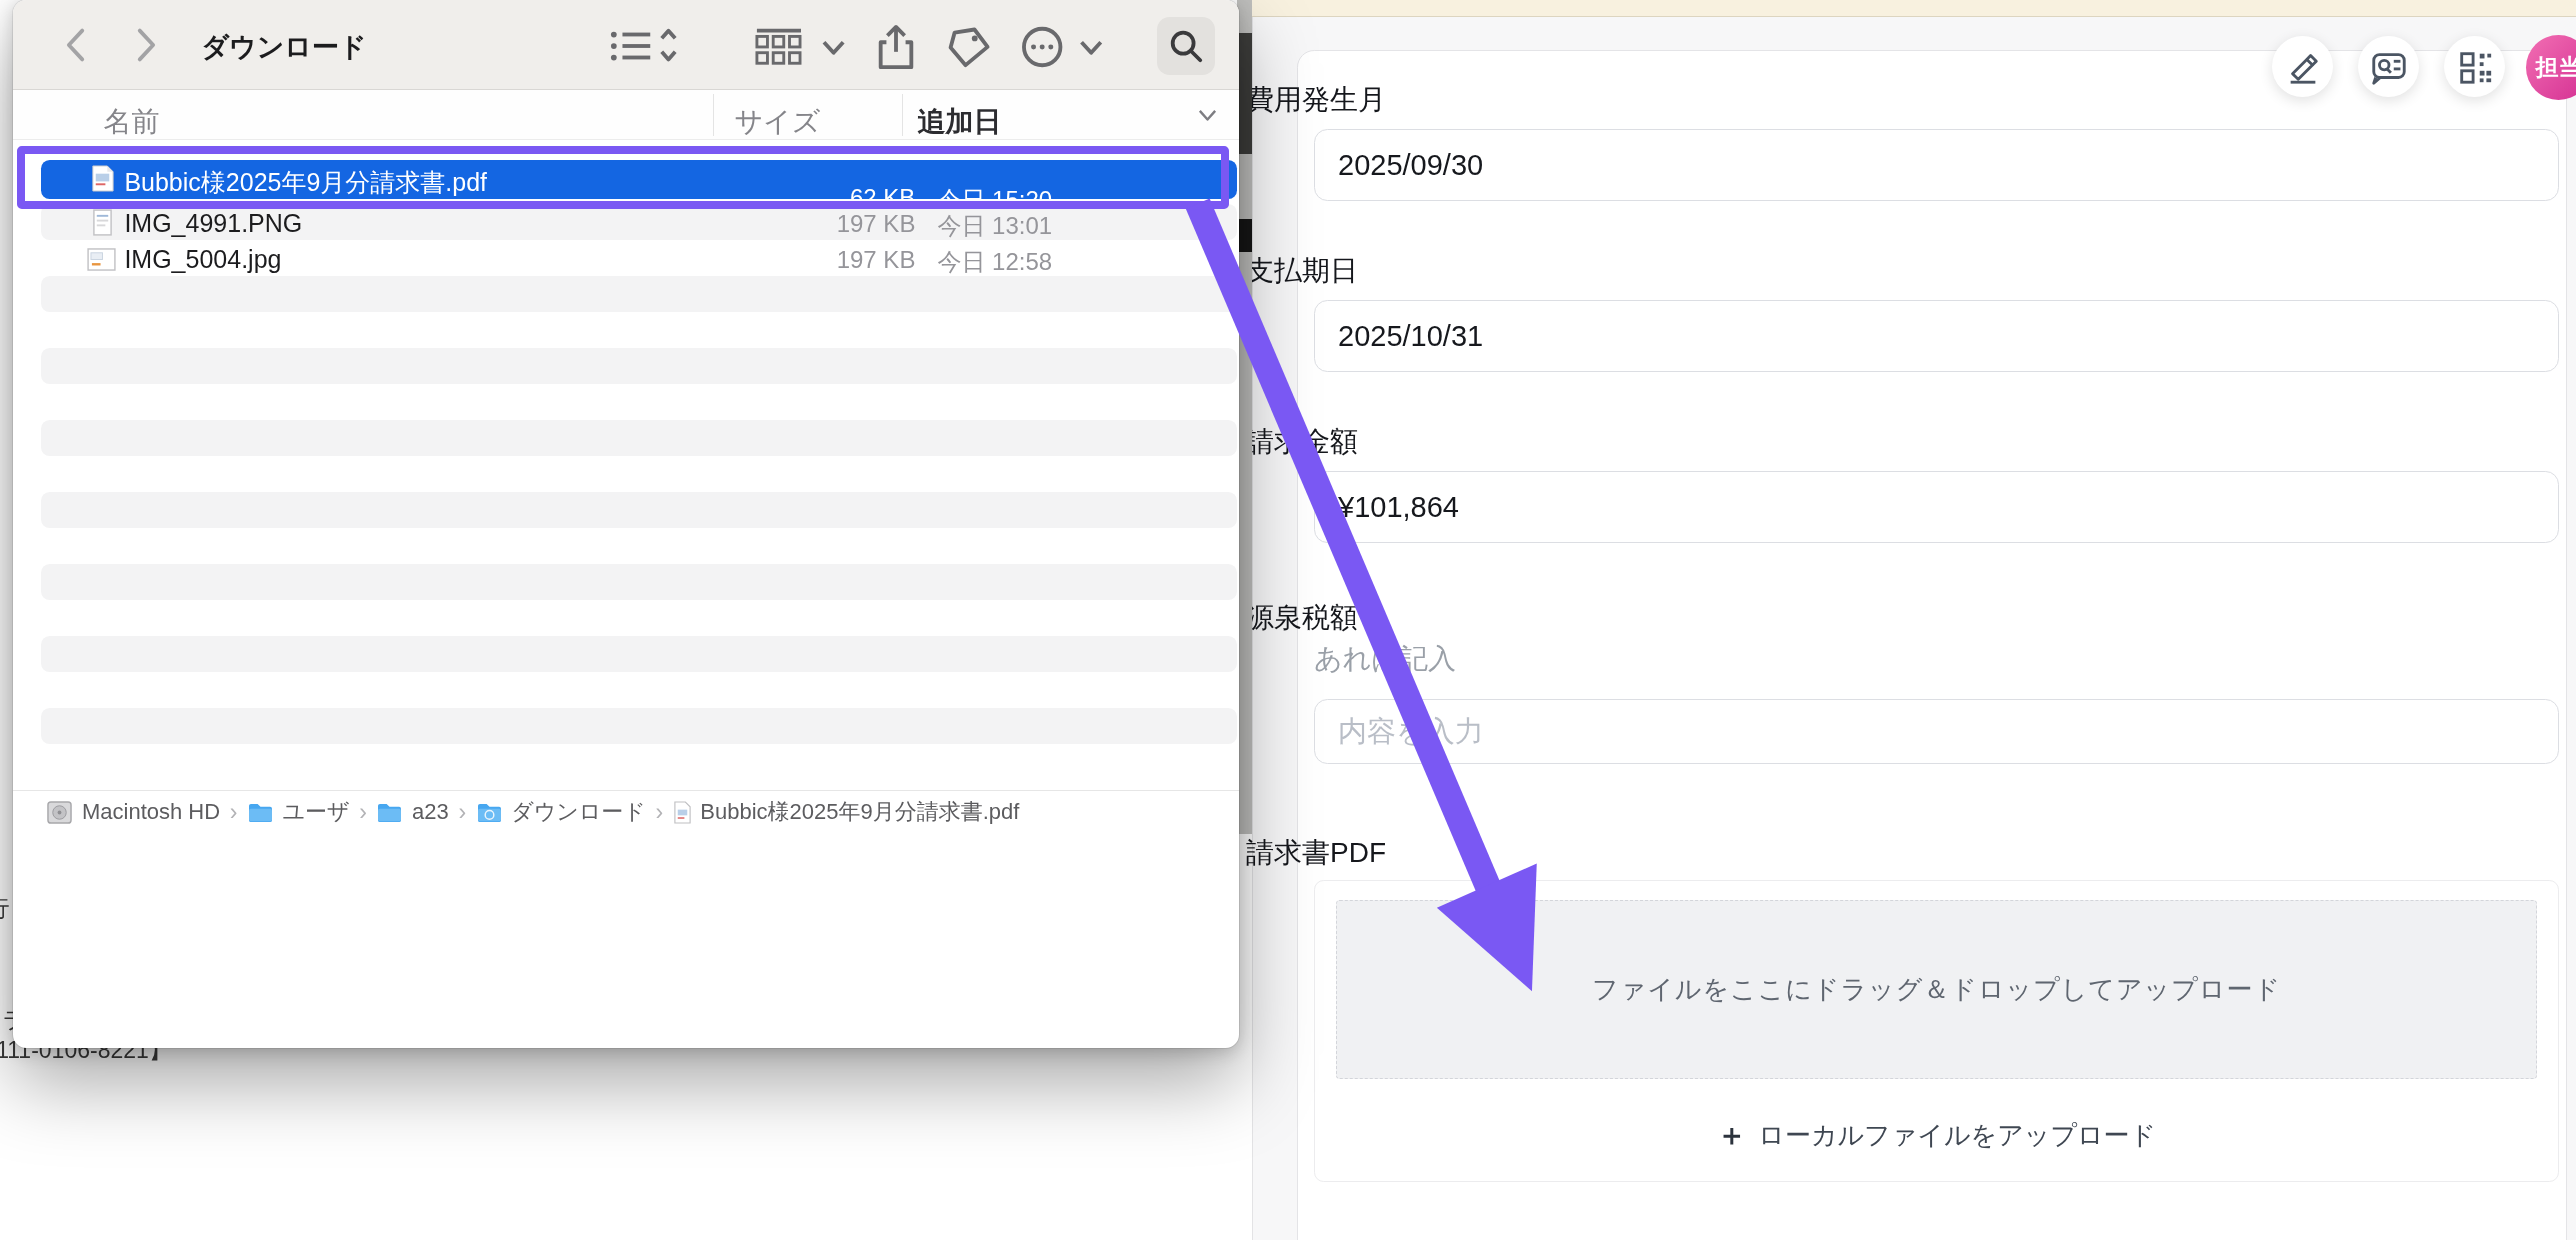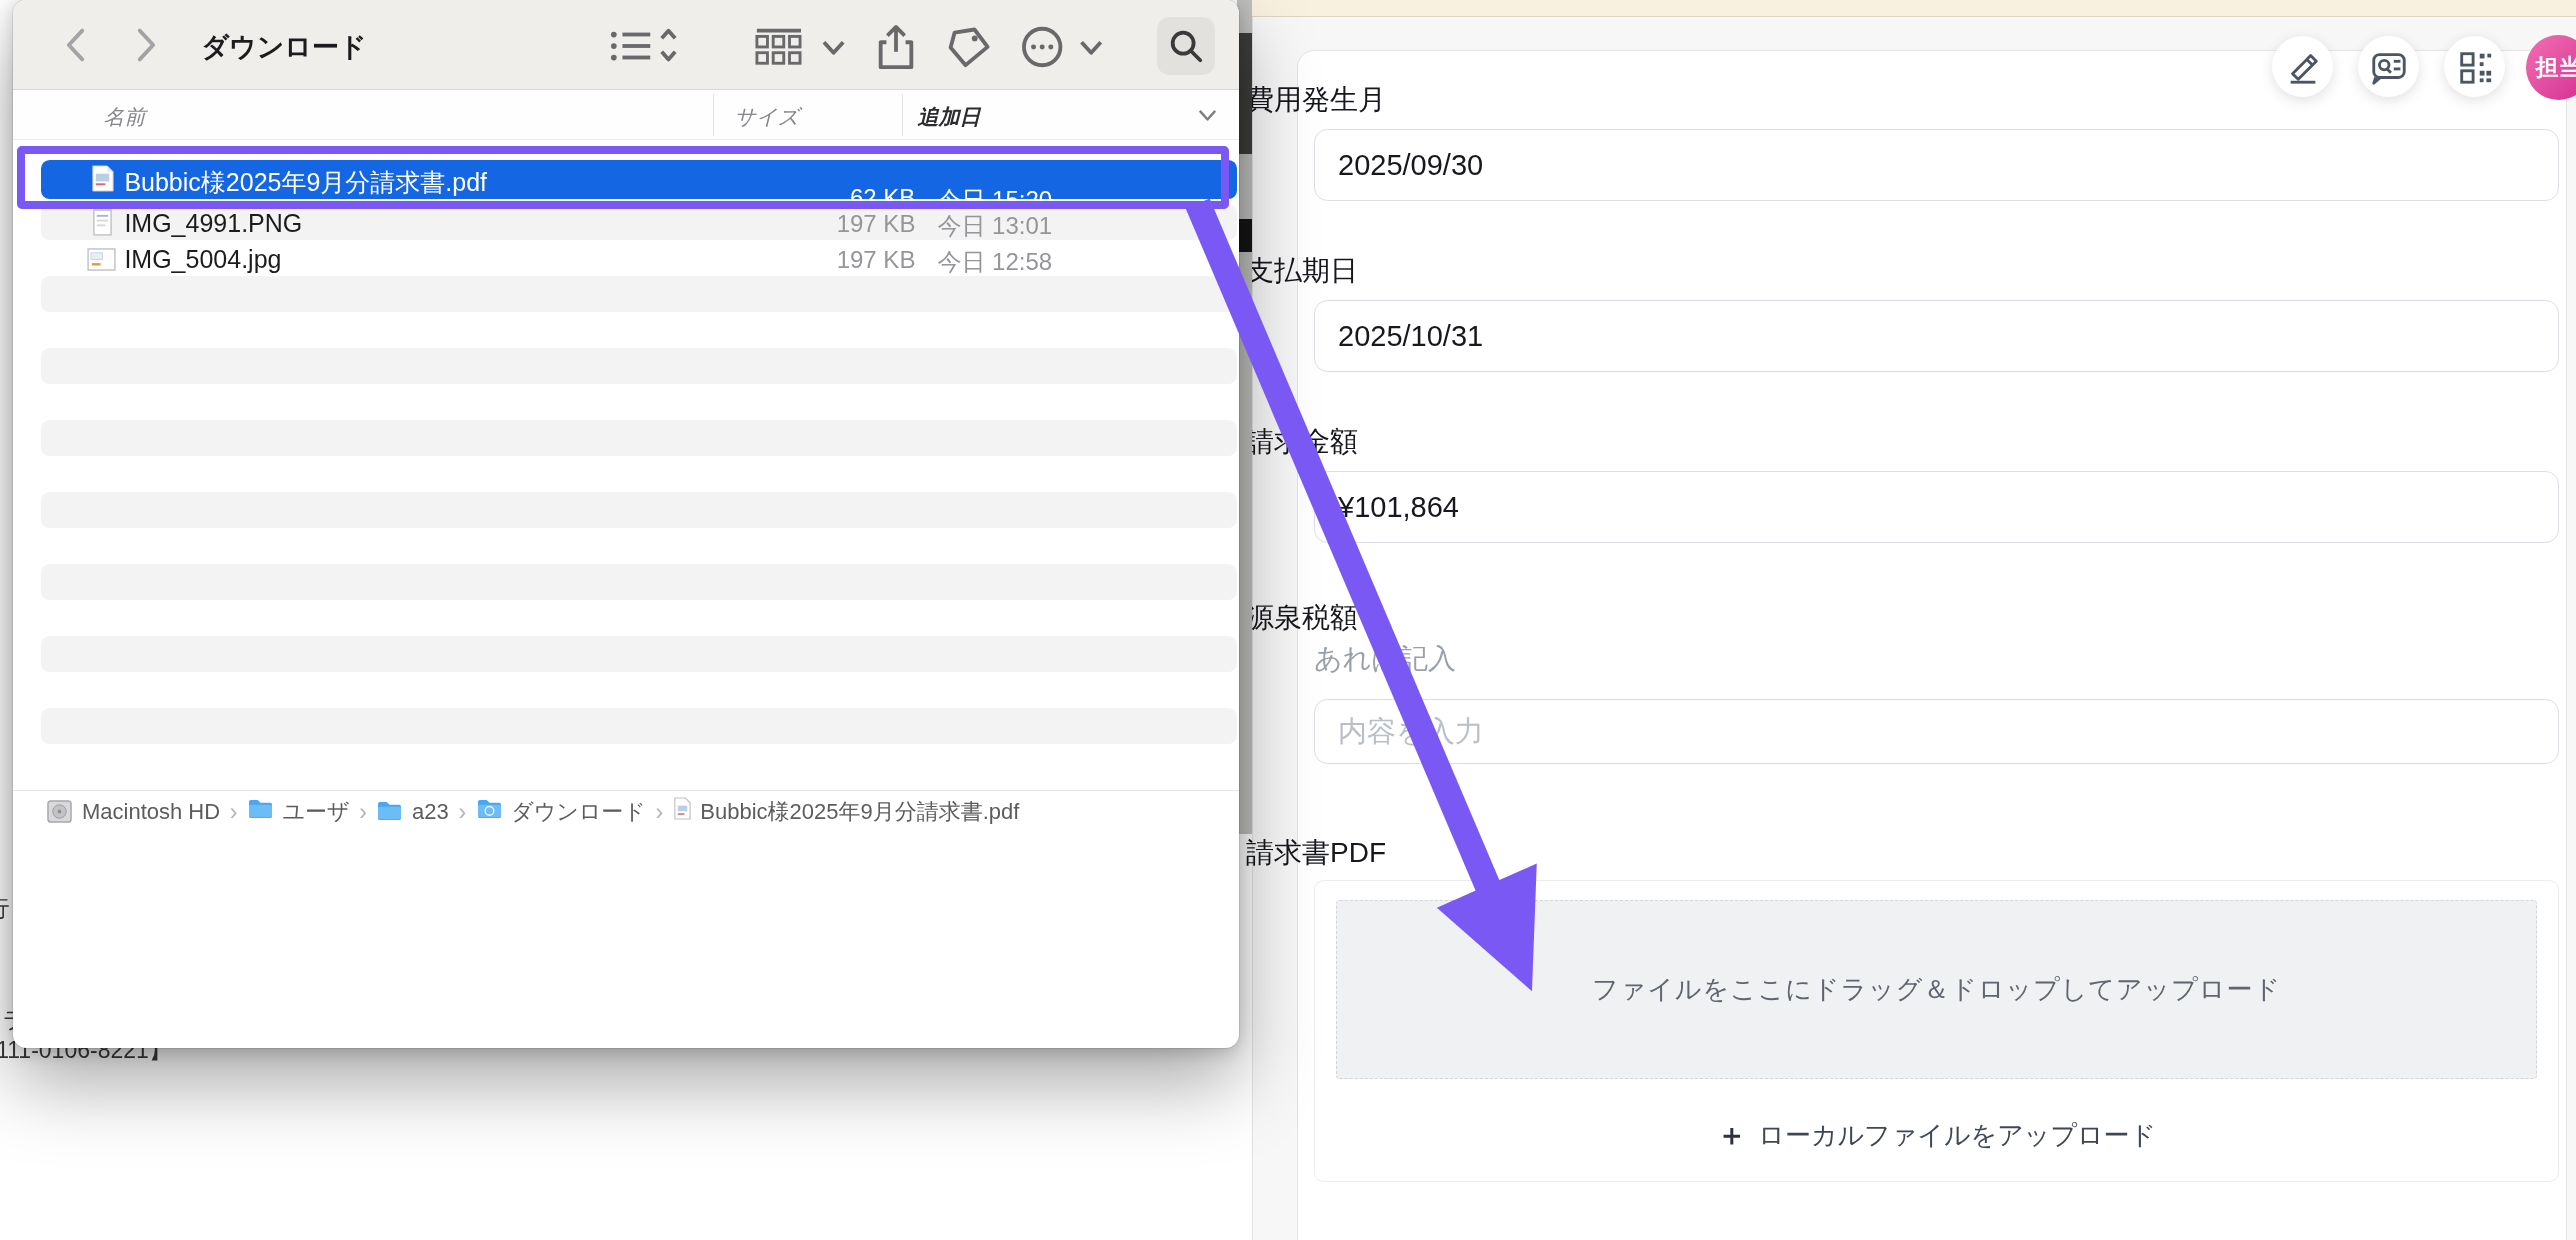"名前" .col-label { font-size: 21px -> 28px; font-style: italic -> none }
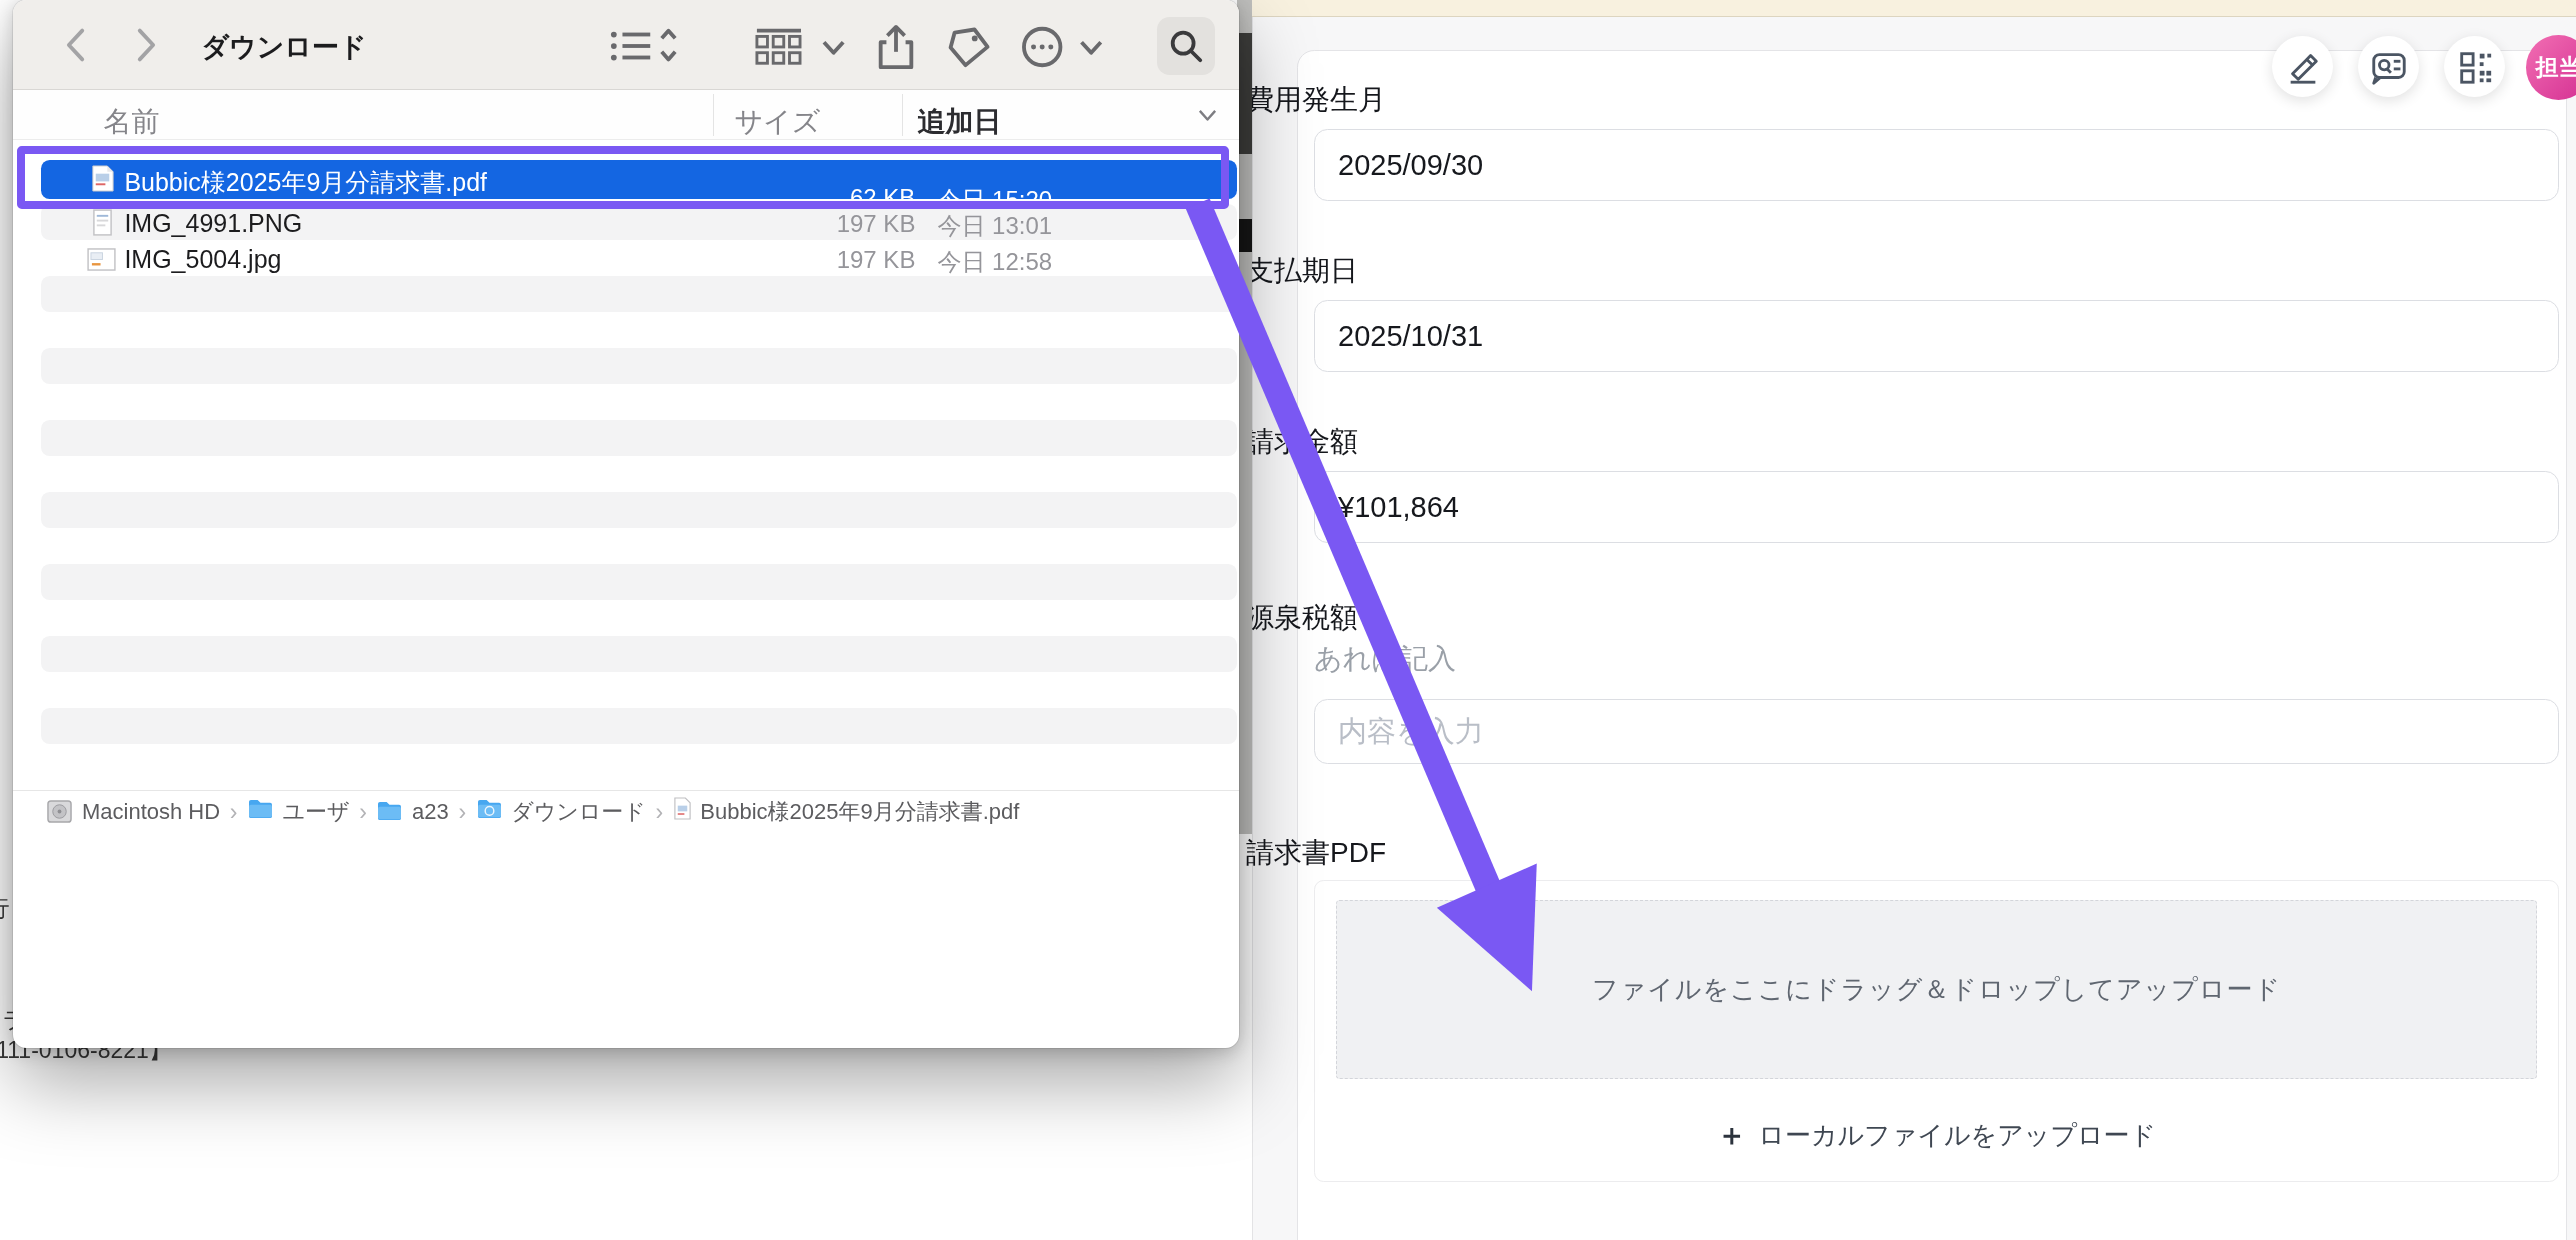"Macintosh HD" .path-item { align-items: flex-start -> center }
